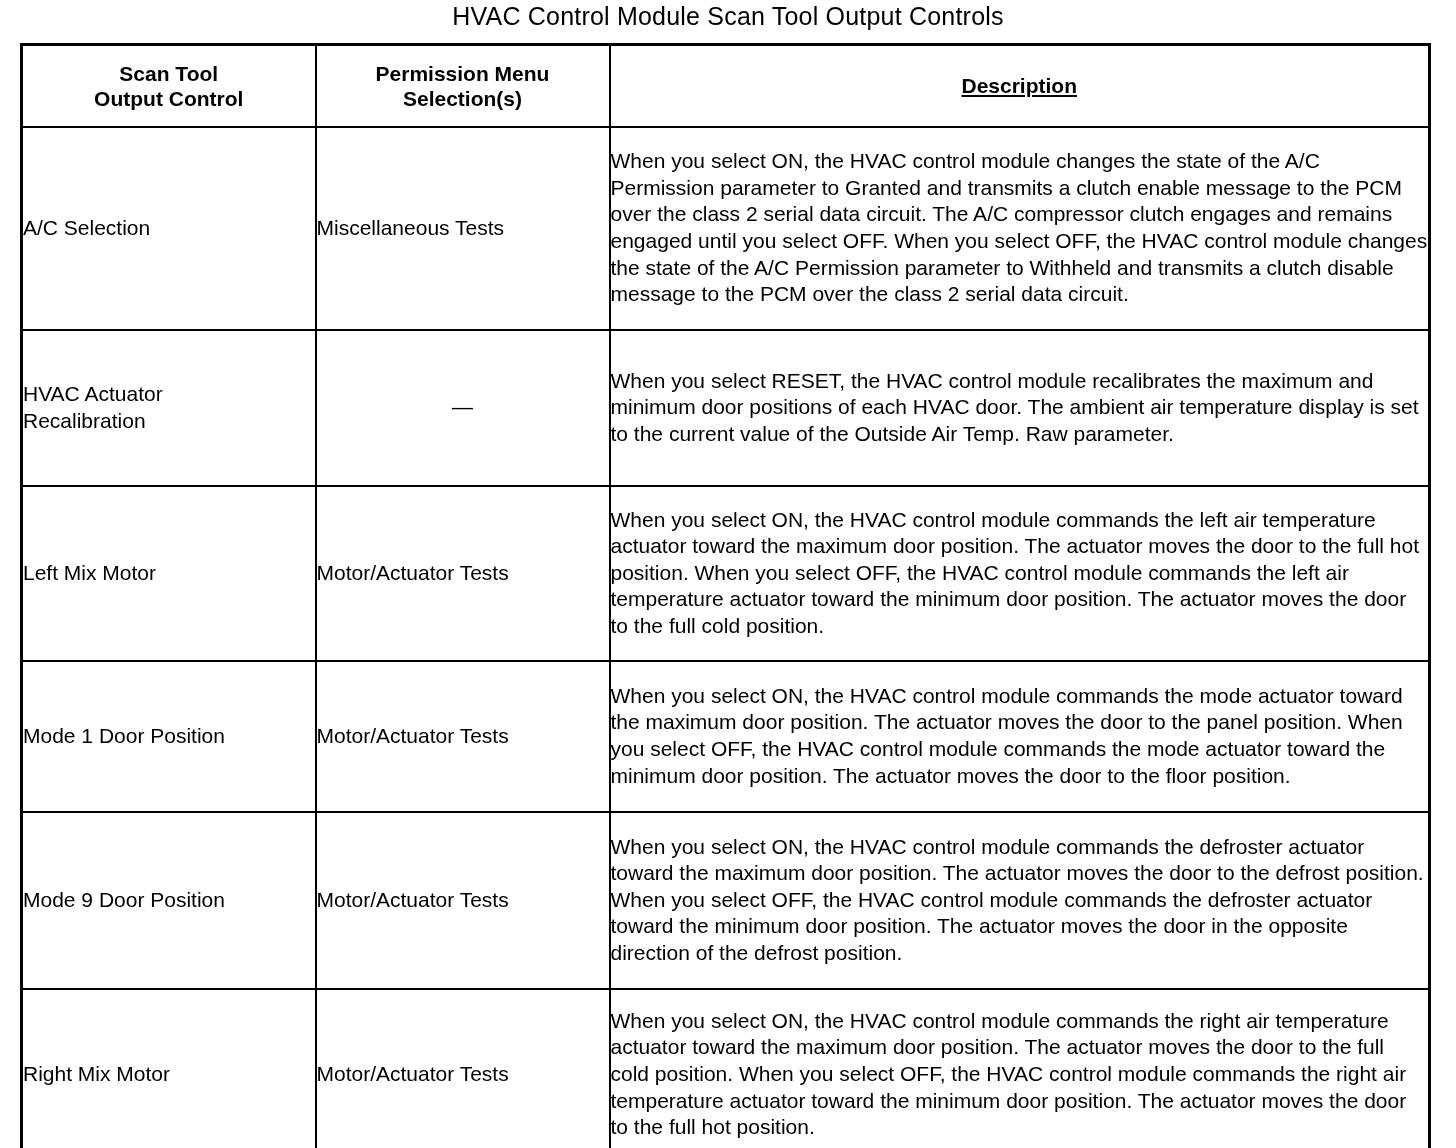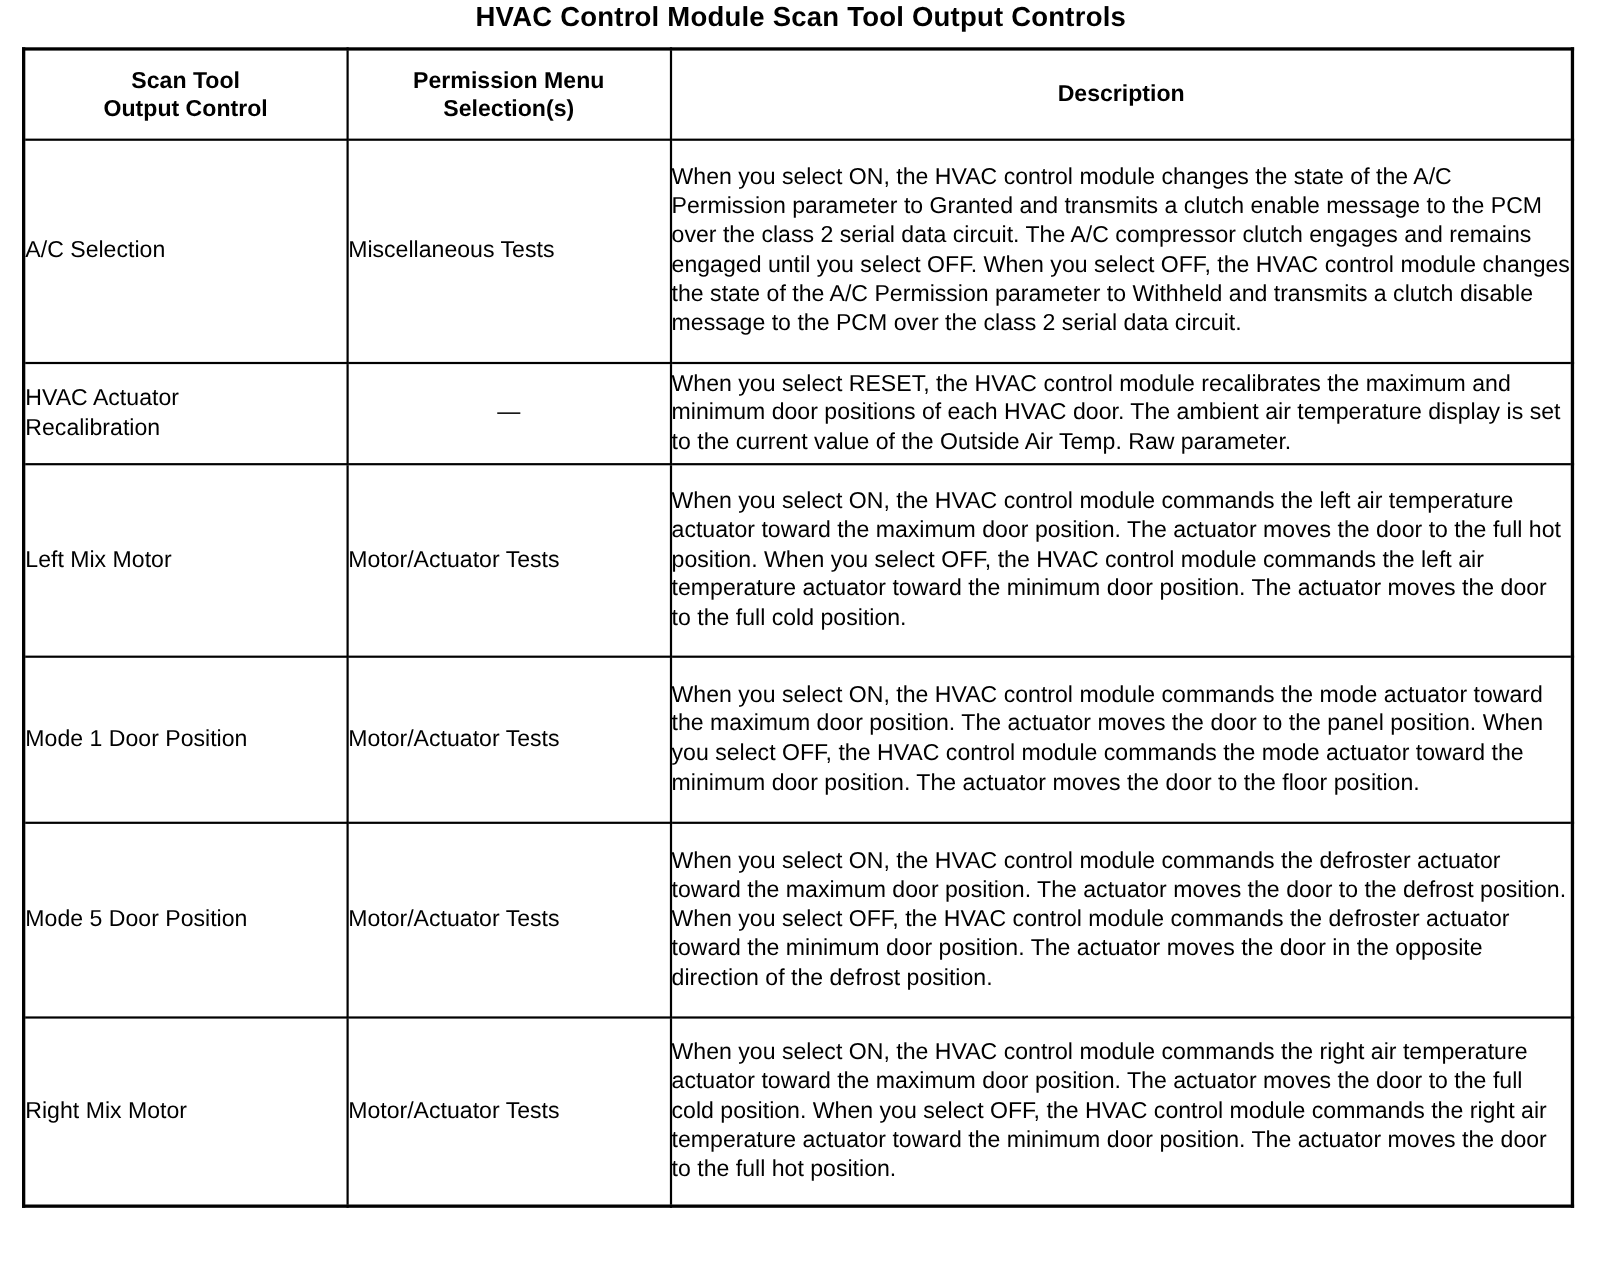"HVAC Control Module Scan Tool" .title { font-weight: bold -> normal }
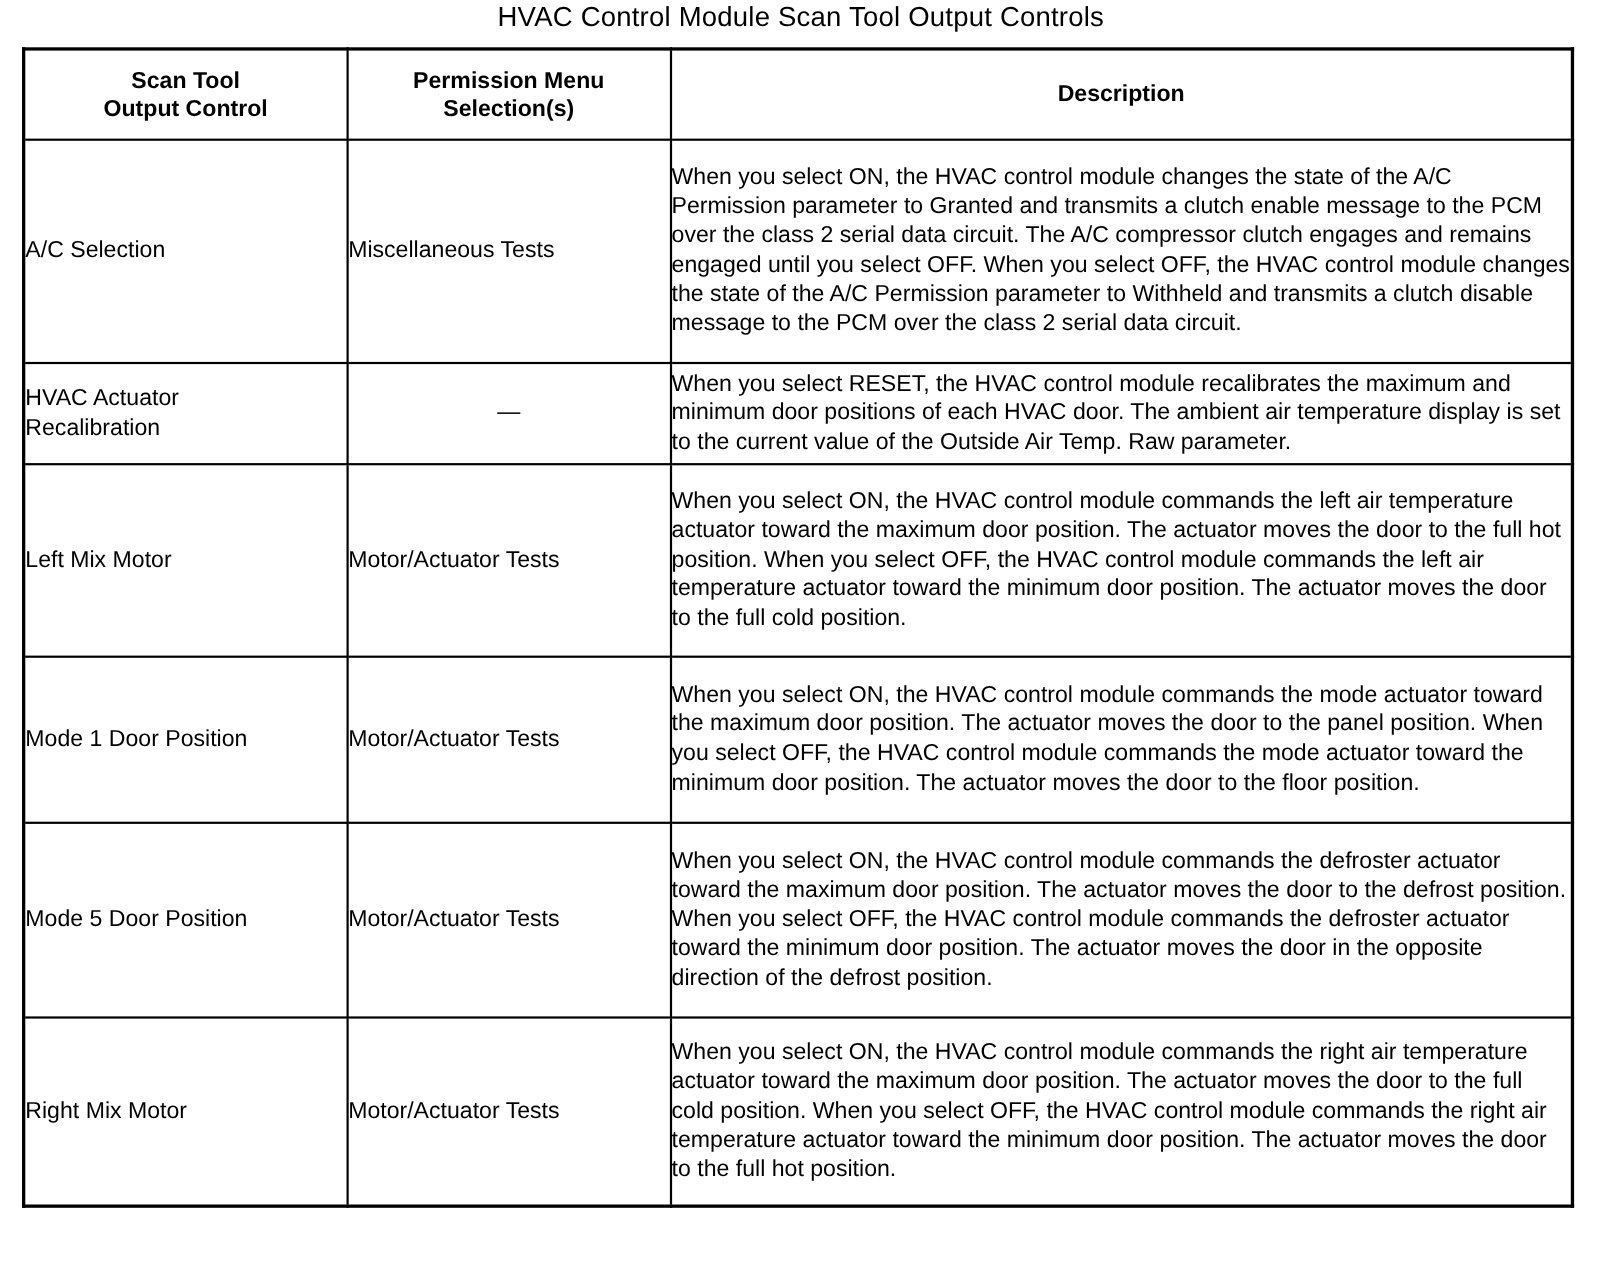"Description" th.desc-h { text-decoration: none -> underline }
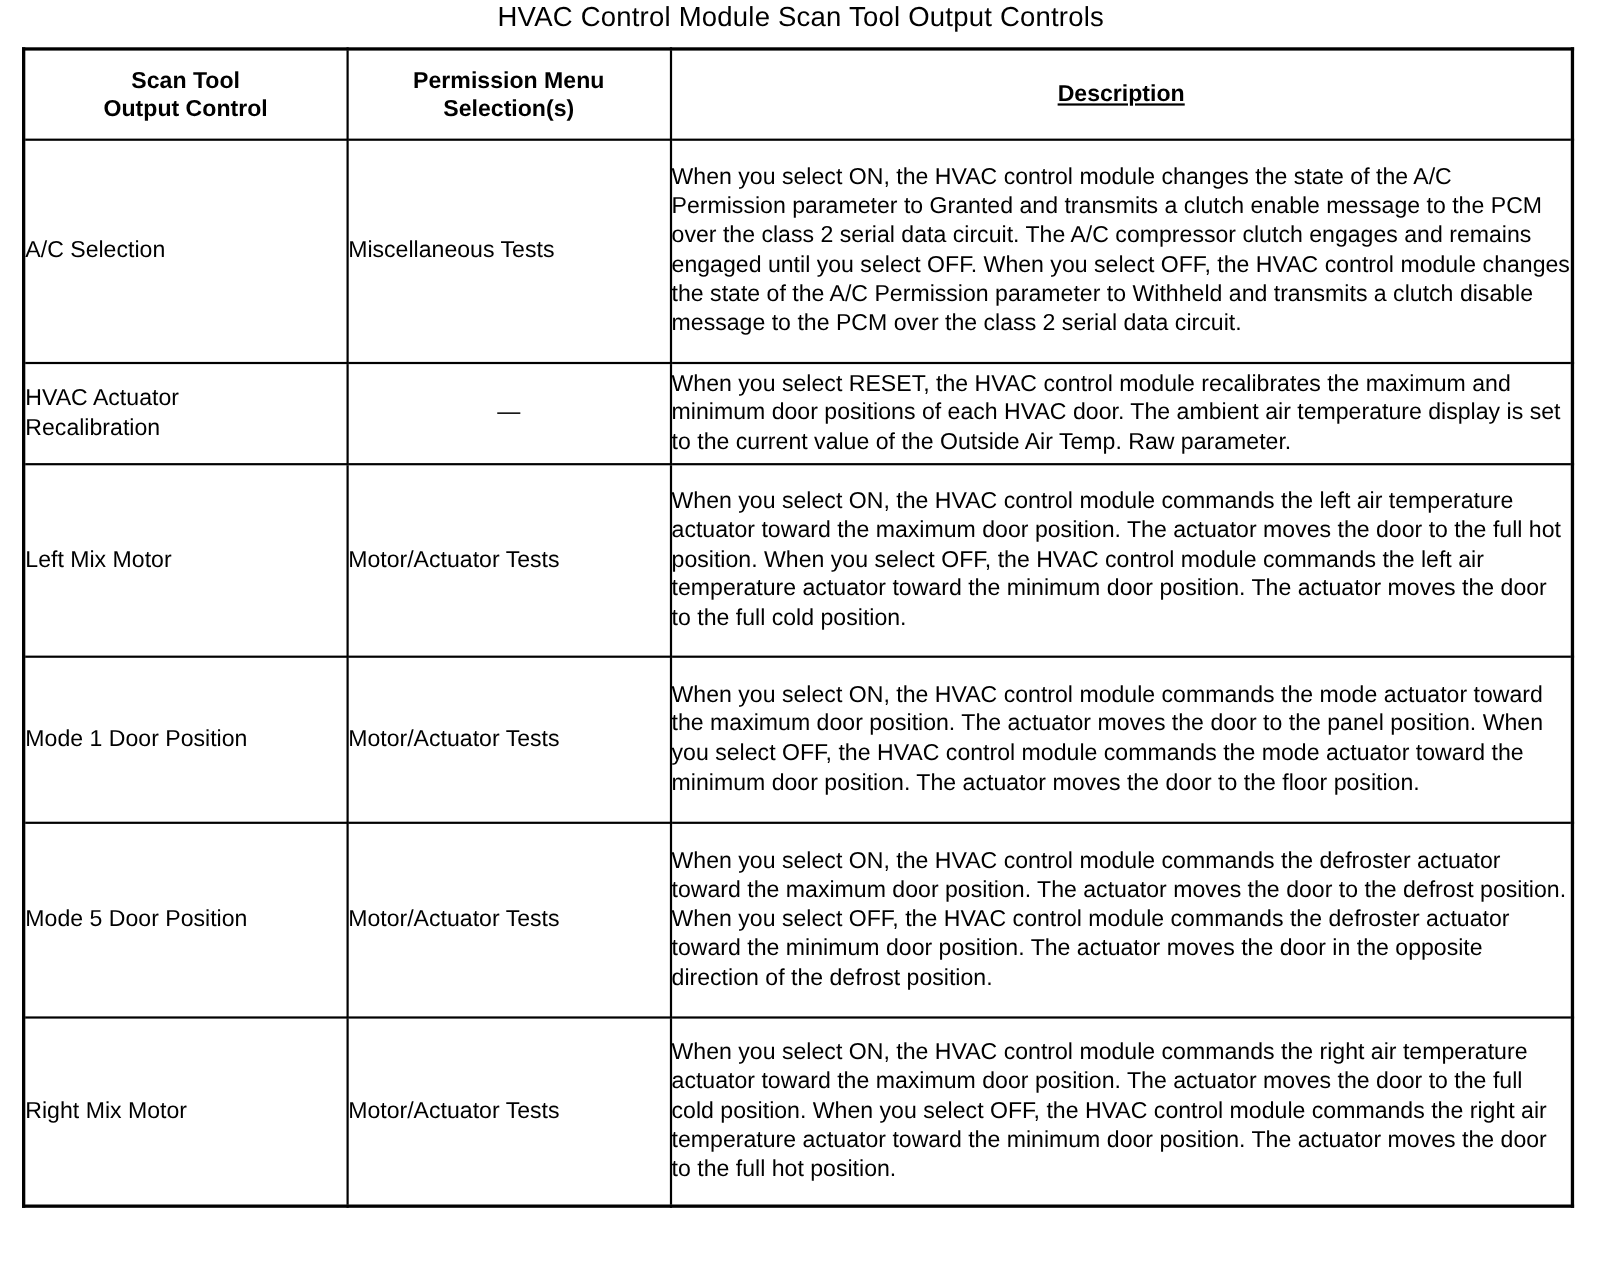"HVAC Actuator" tr { height: 92px -> 156px }
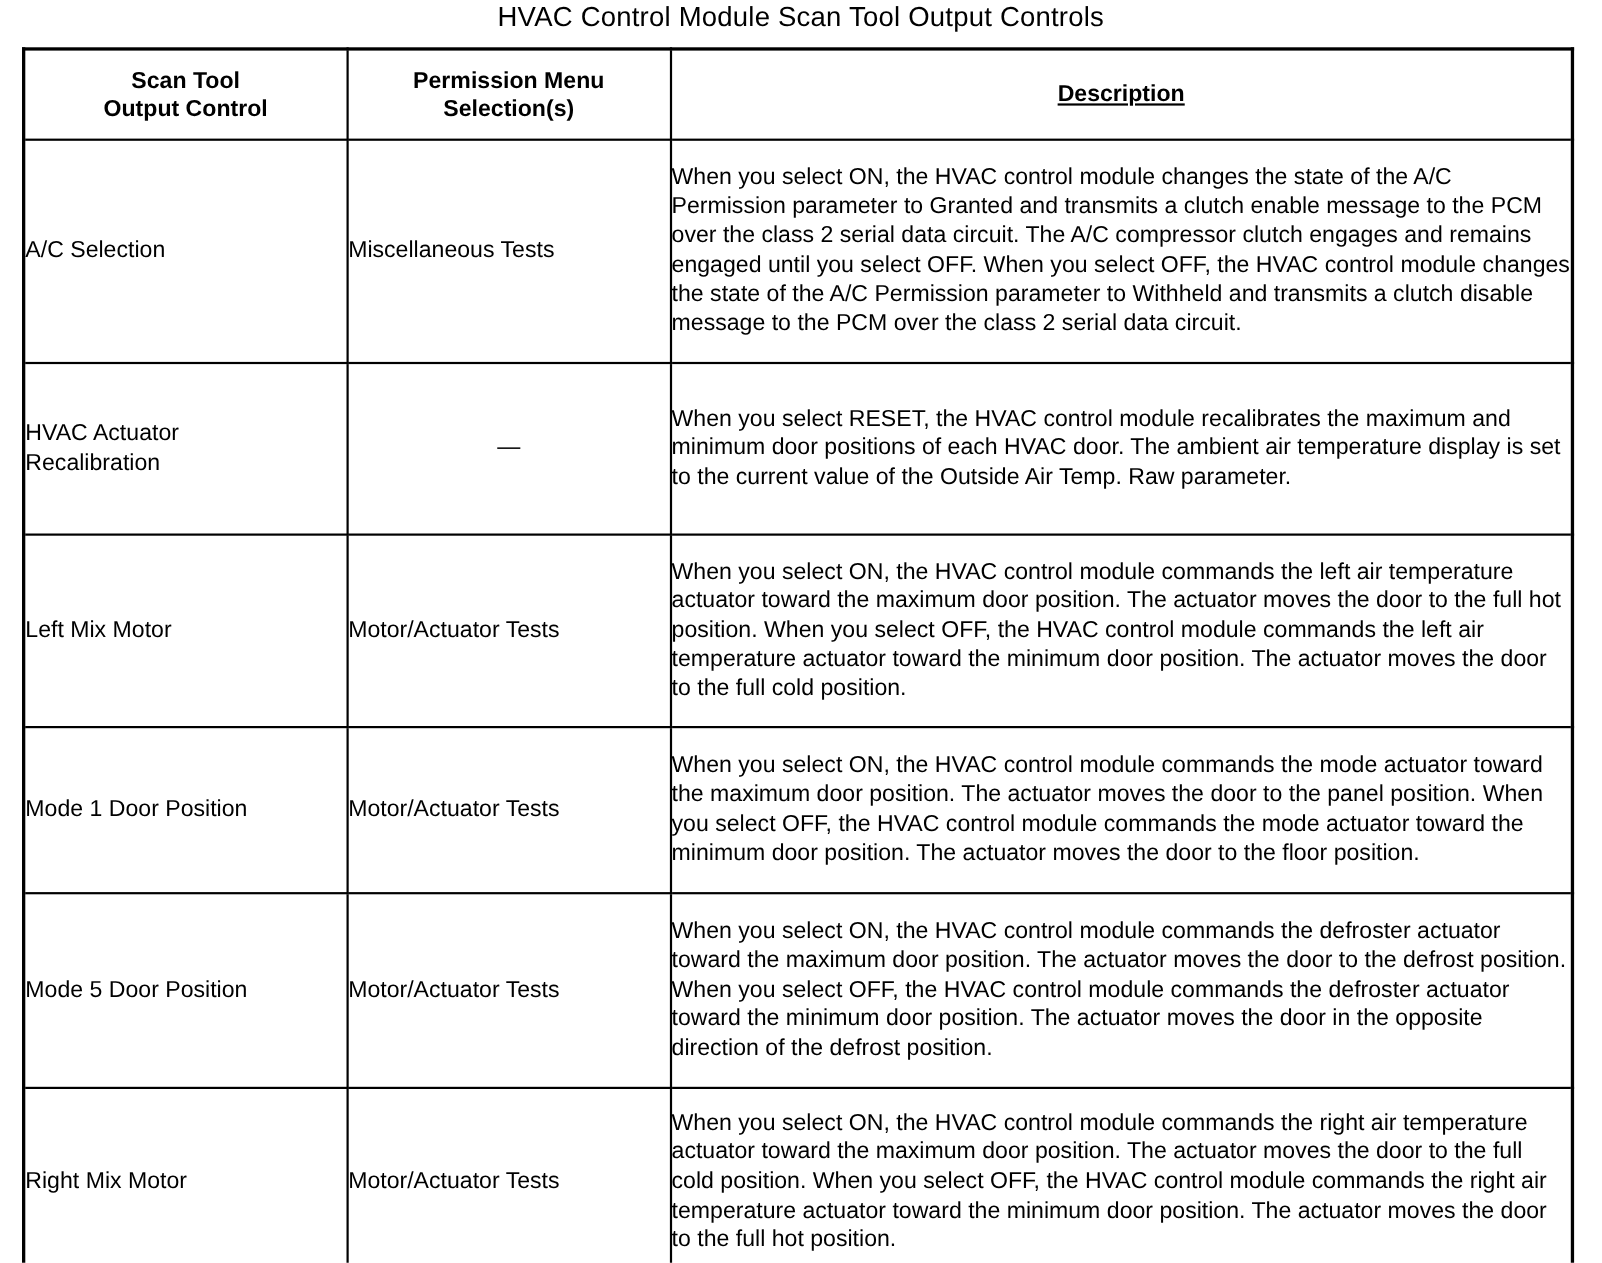"Mode 5 Door Position" div { text: 5 -> 9 }
